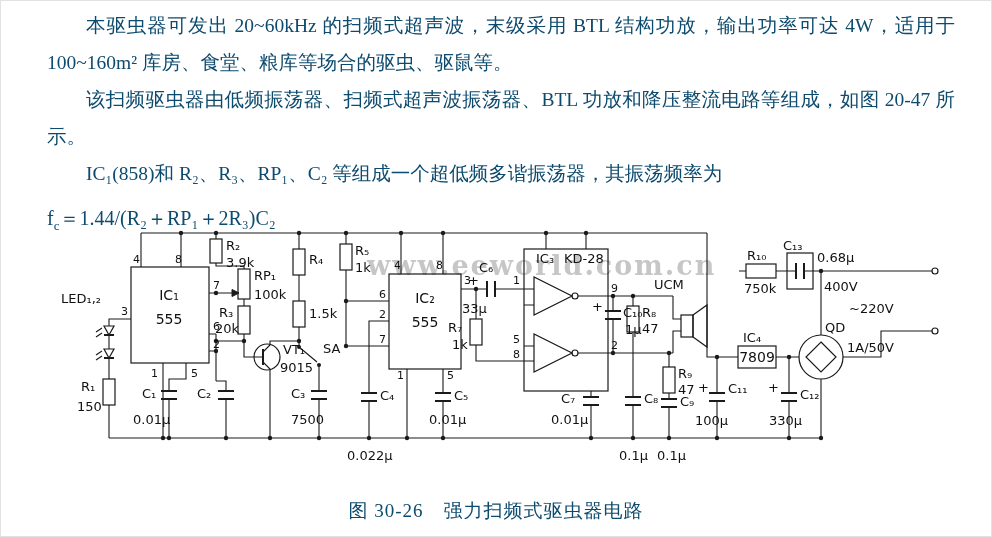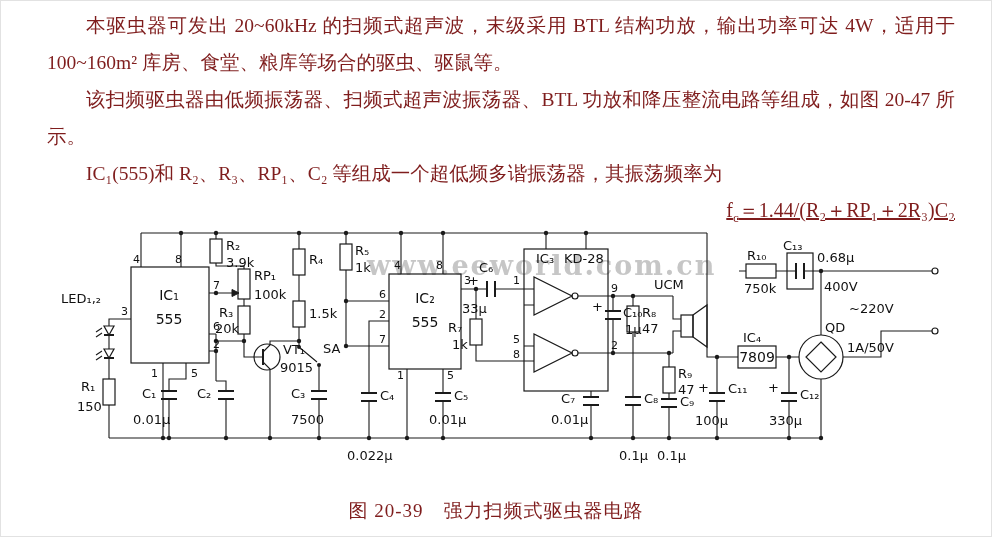"本驱虫器可发出 20~60kHz 的扫频式超声波，末级采用 BTL" .page { color: #7f1d1d -> #0c4a6e }
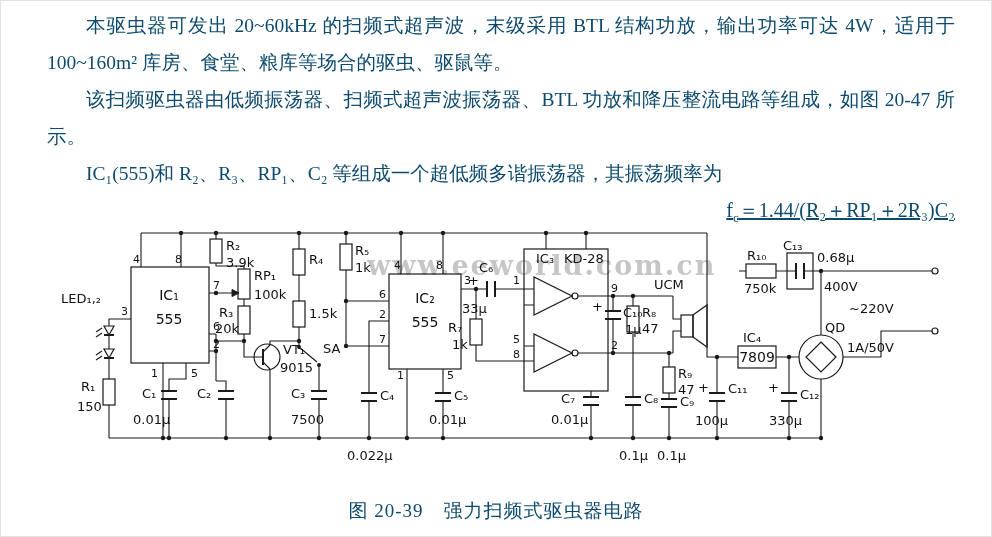"IC₁(555)和 R₂、R₃、RP₁、C₂" p { text: 555 -> 858 }
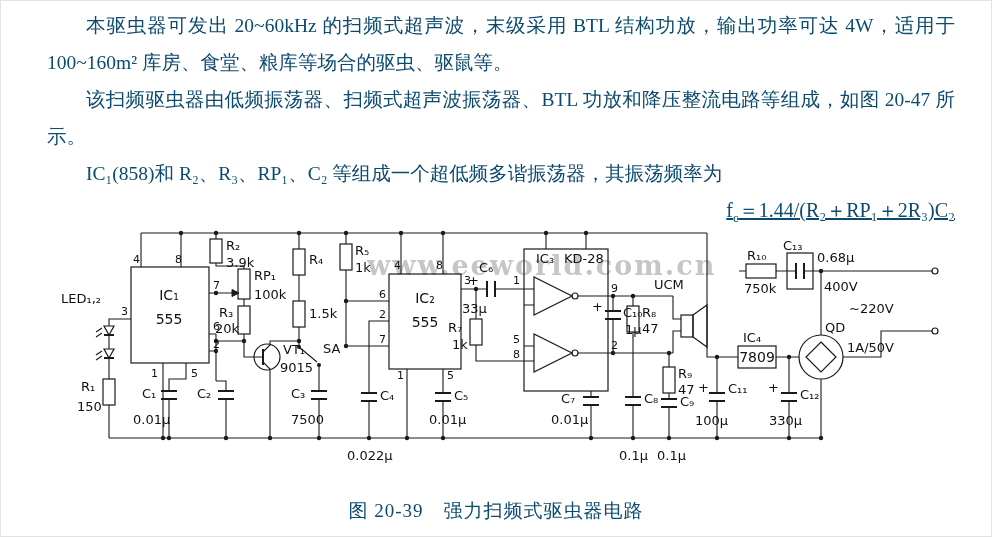"fc＝1.44/(R₂＋RP₁＋2R₃)C₂" .formula { margin-top: 2px -> 10px; text-align: right -> left; text-decoration: underline -> none }
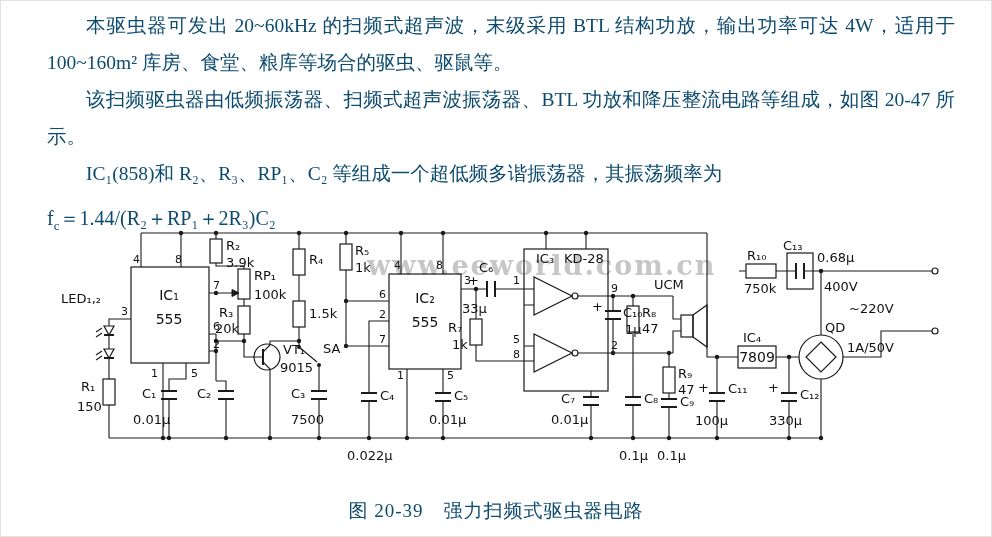"图 20-39 强力扫频式驱虫器电路" div.caption { text: 20-39 -> 30-26 }
